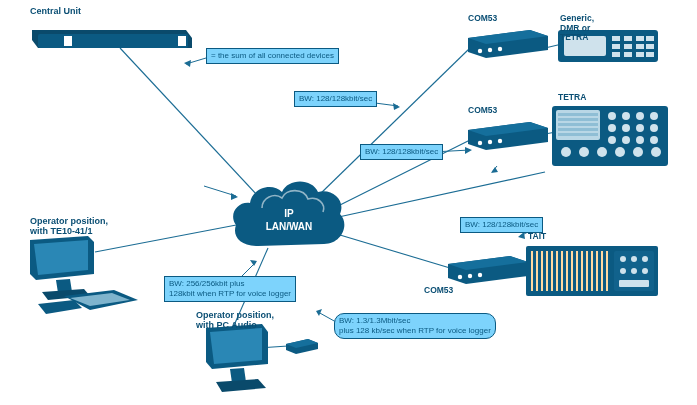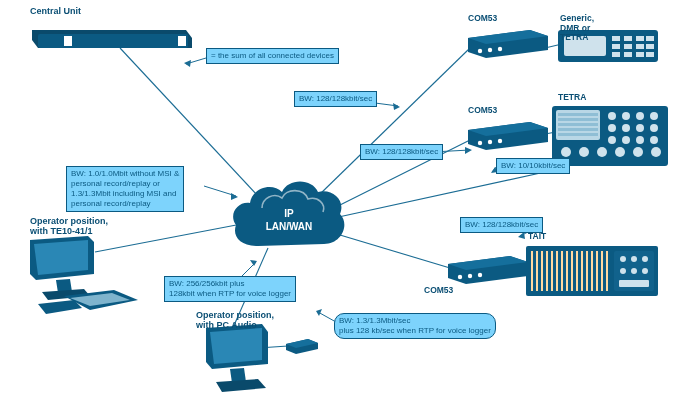"BW: 10/10kbit/sec" div.callout { html: <div>BW: 10/10kbit/sec</div> -> none }
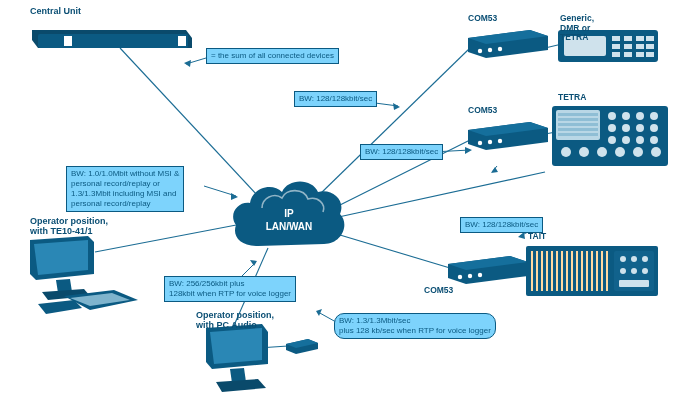"BW: 1.0/1.0Mbit without MSI &" div.callout { html: <div>BW: 1.0/1.0Mbit without MSI &amp; personal record/replay or 1.3/1.3Mbit including MSI and personal record/replay</div> -> none }
